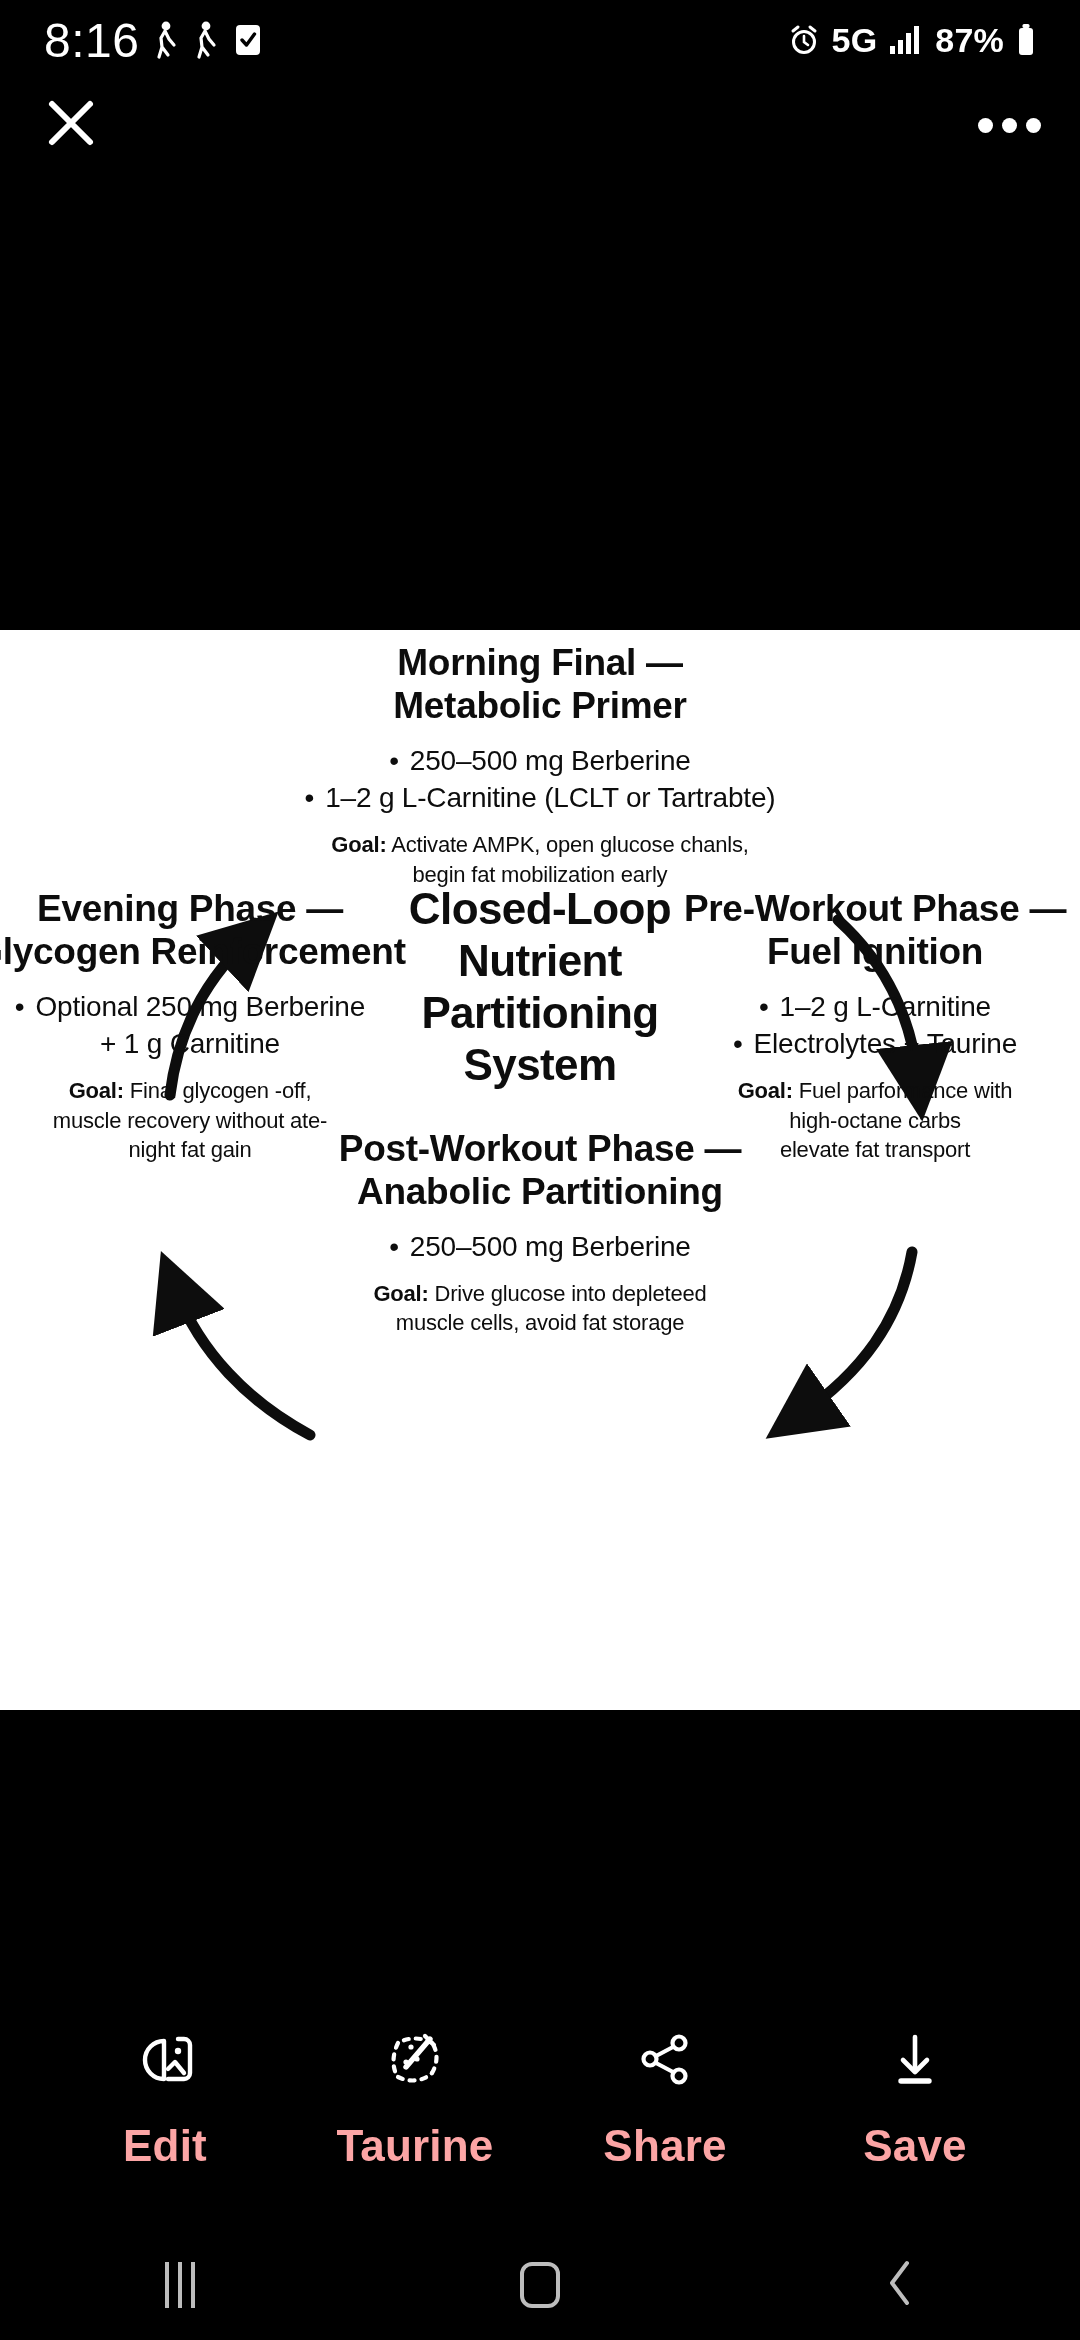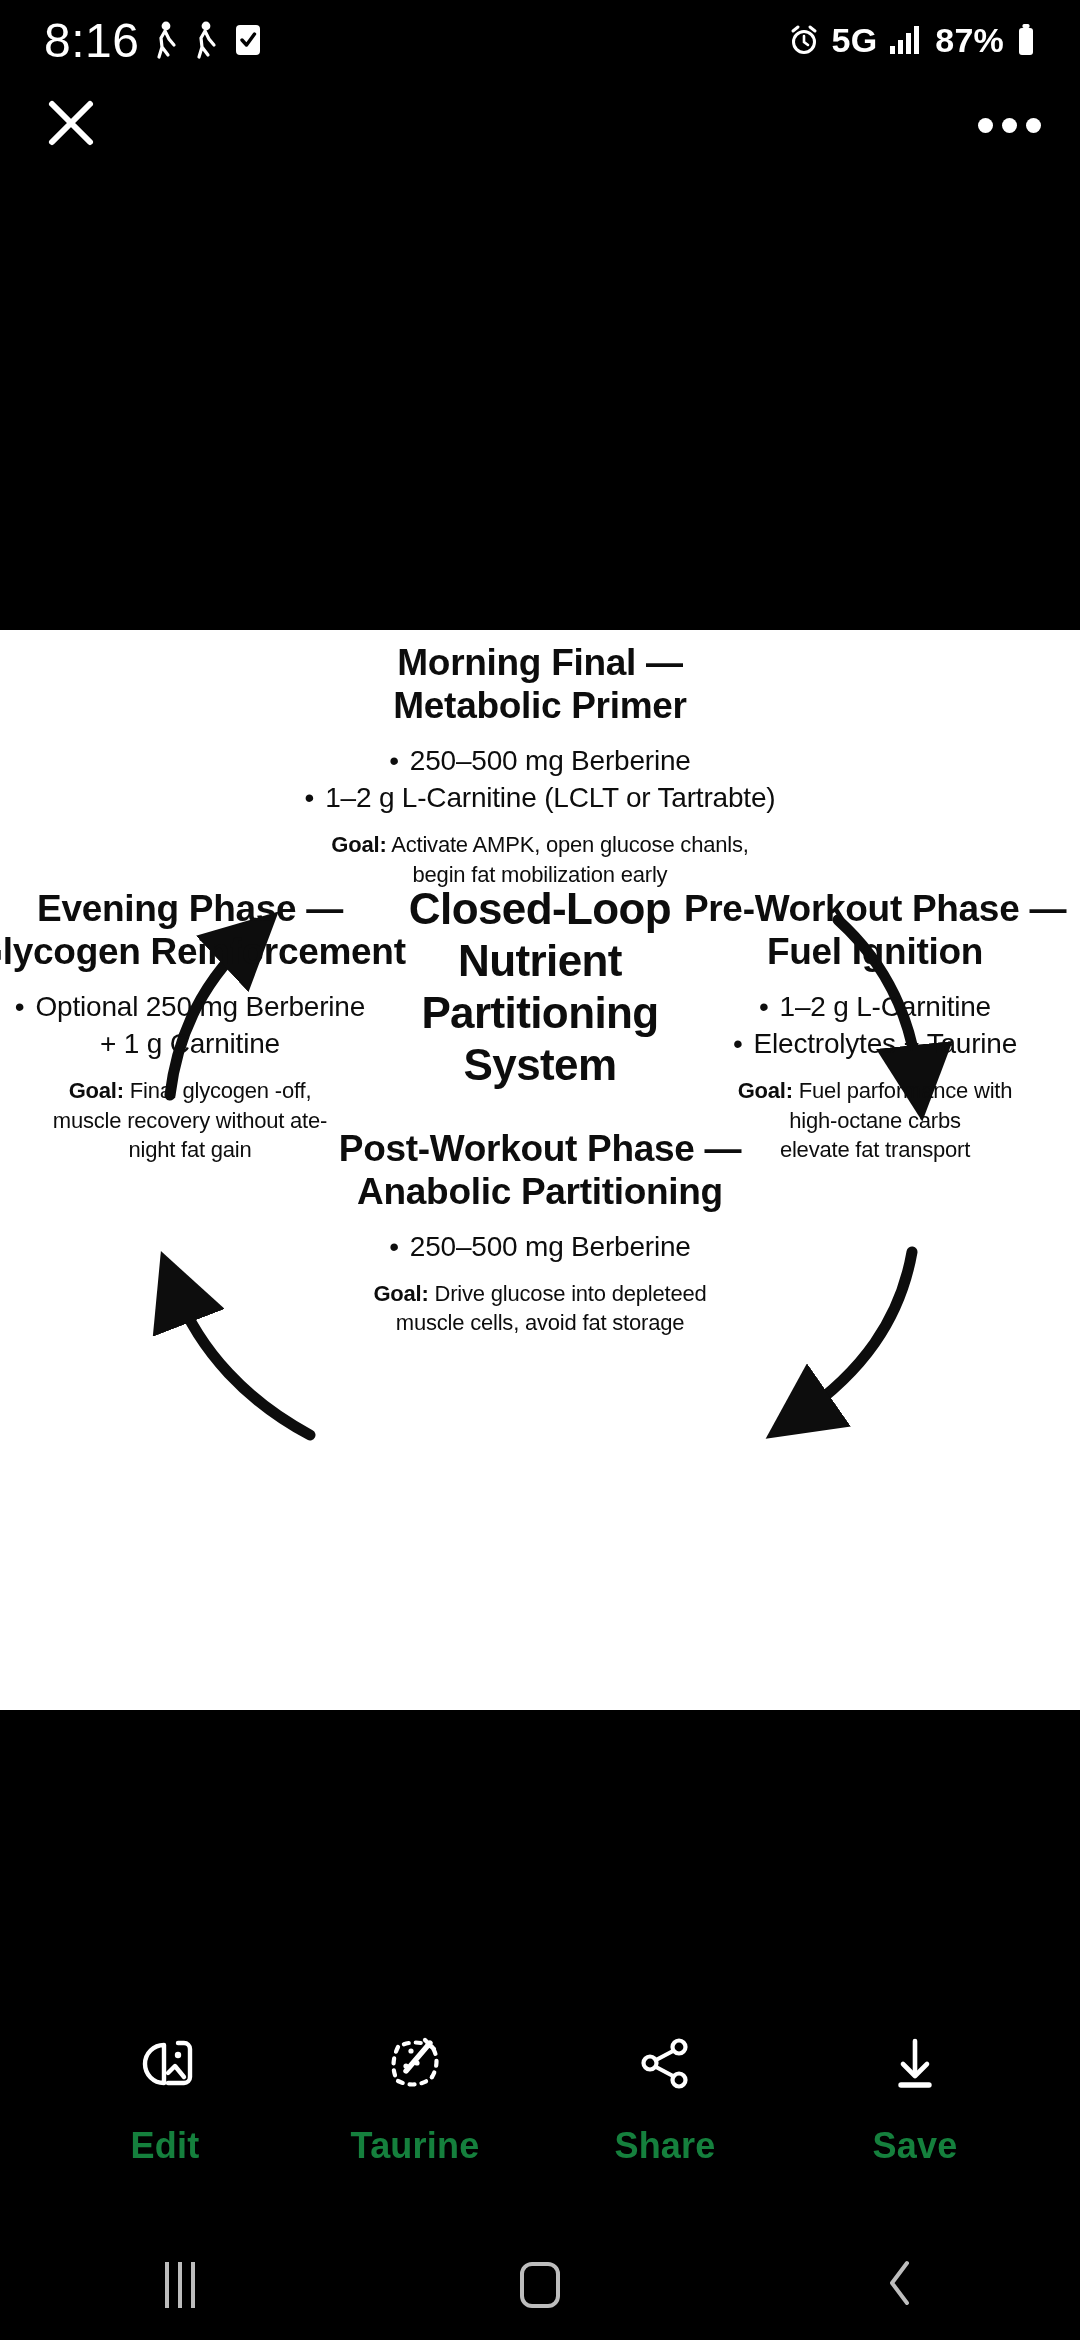"Edit" .tool .lbl { color: #15803d -> #fca5a5; font-size: 36px -> 44px }
